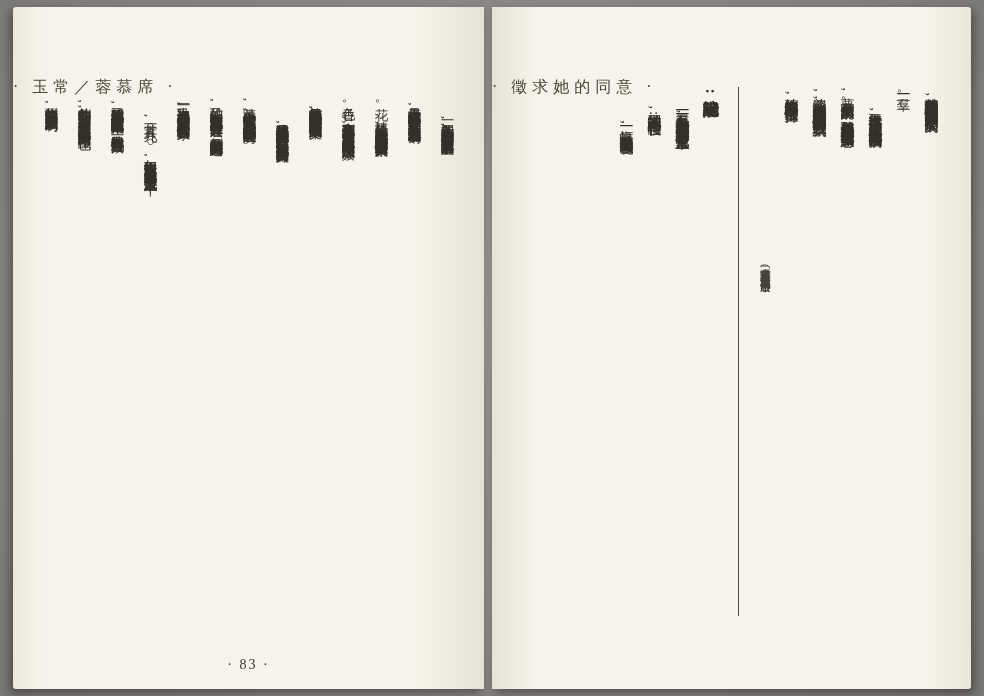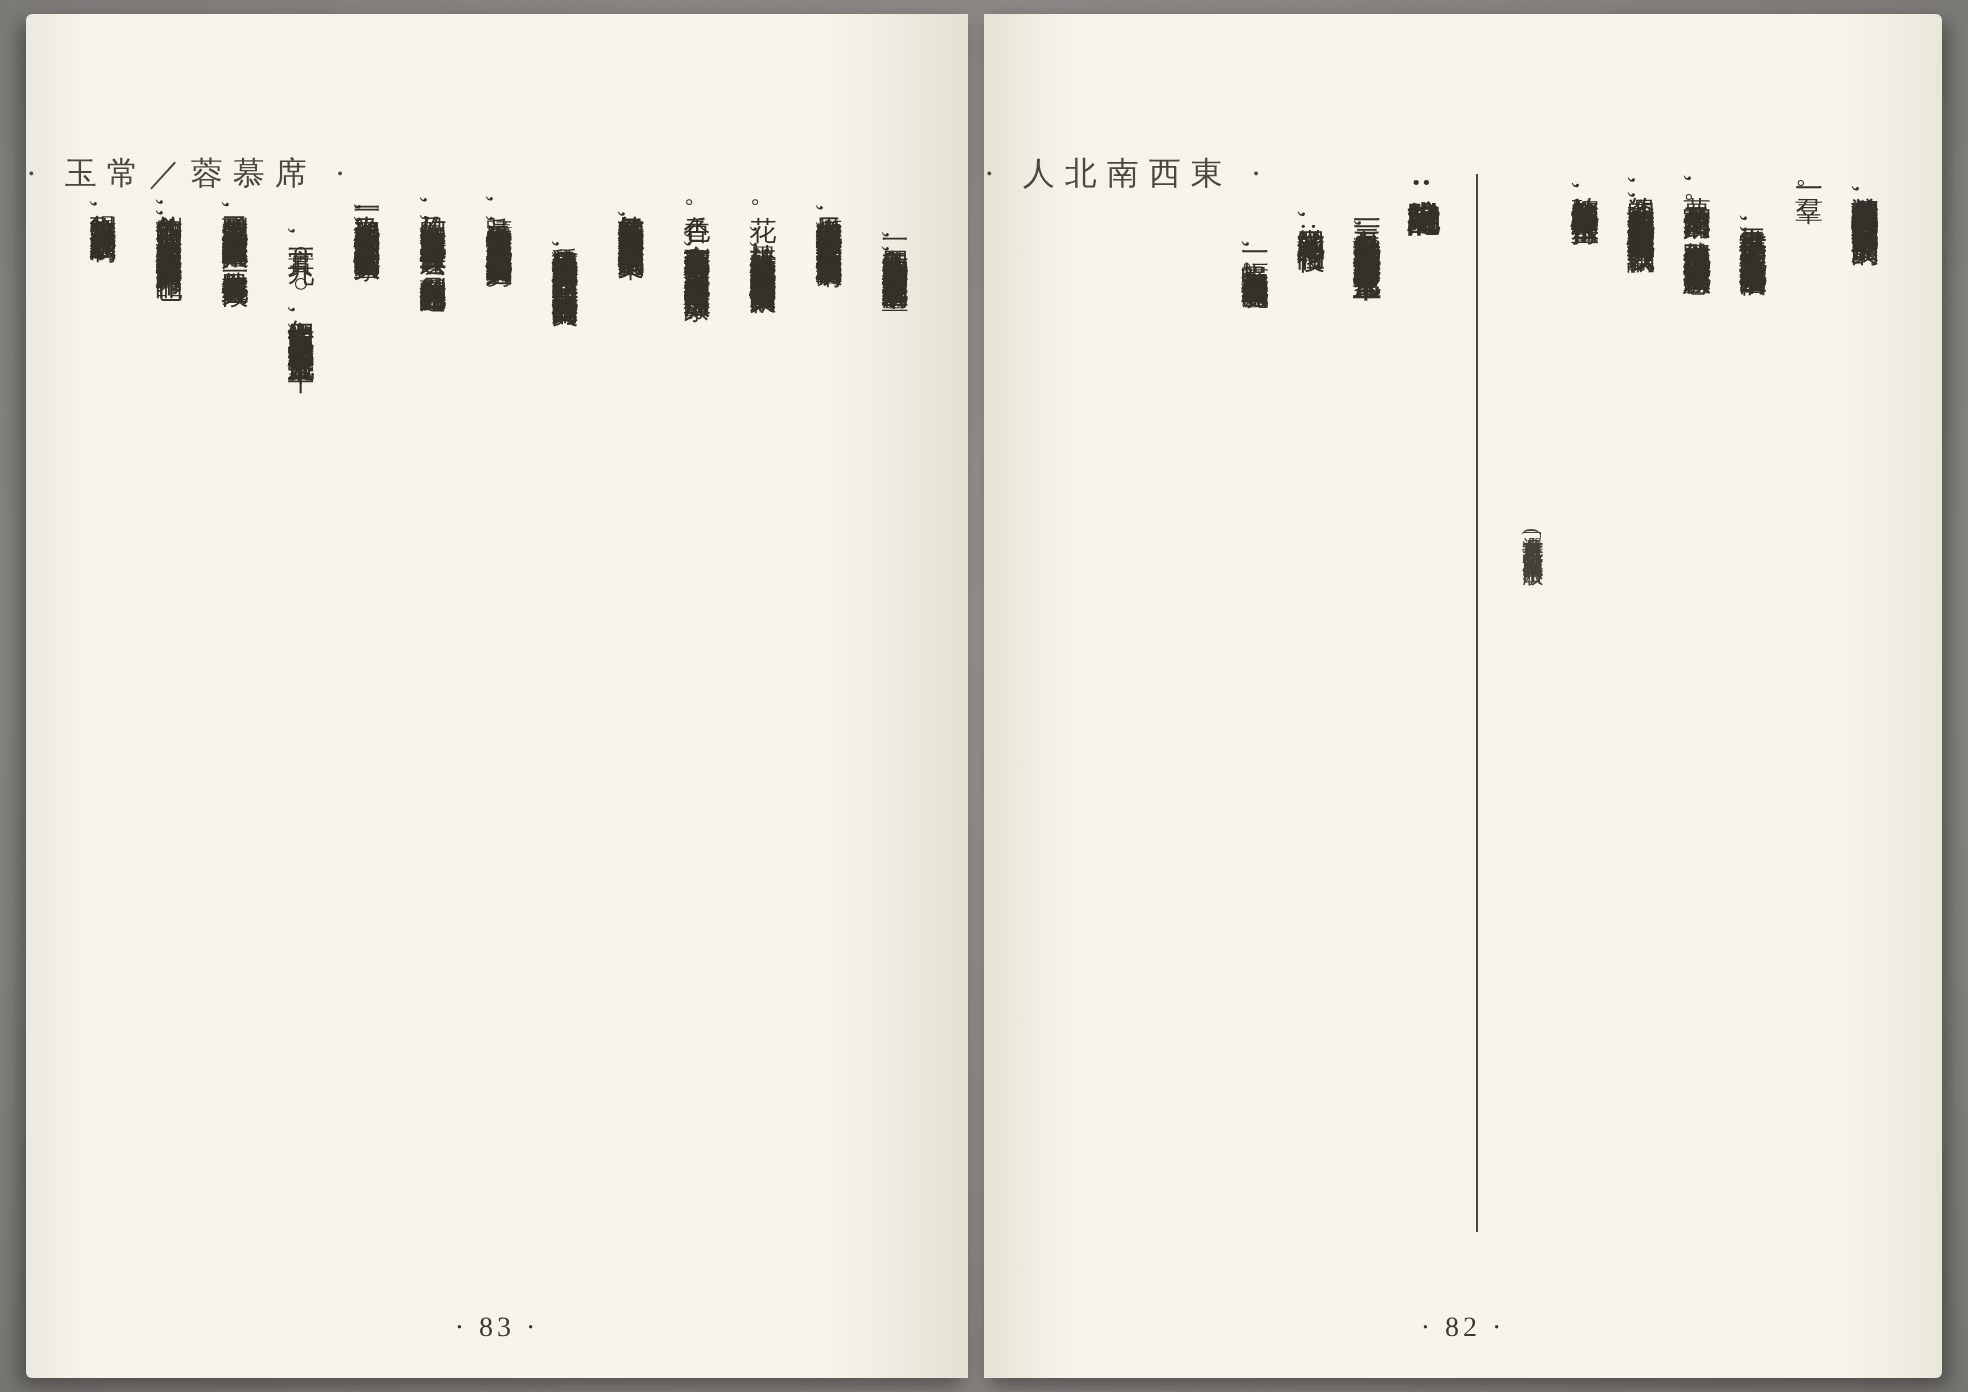"· 人北南西東 ·" div.running-head { text: 人北南西東 -> 徵求她的同意 }
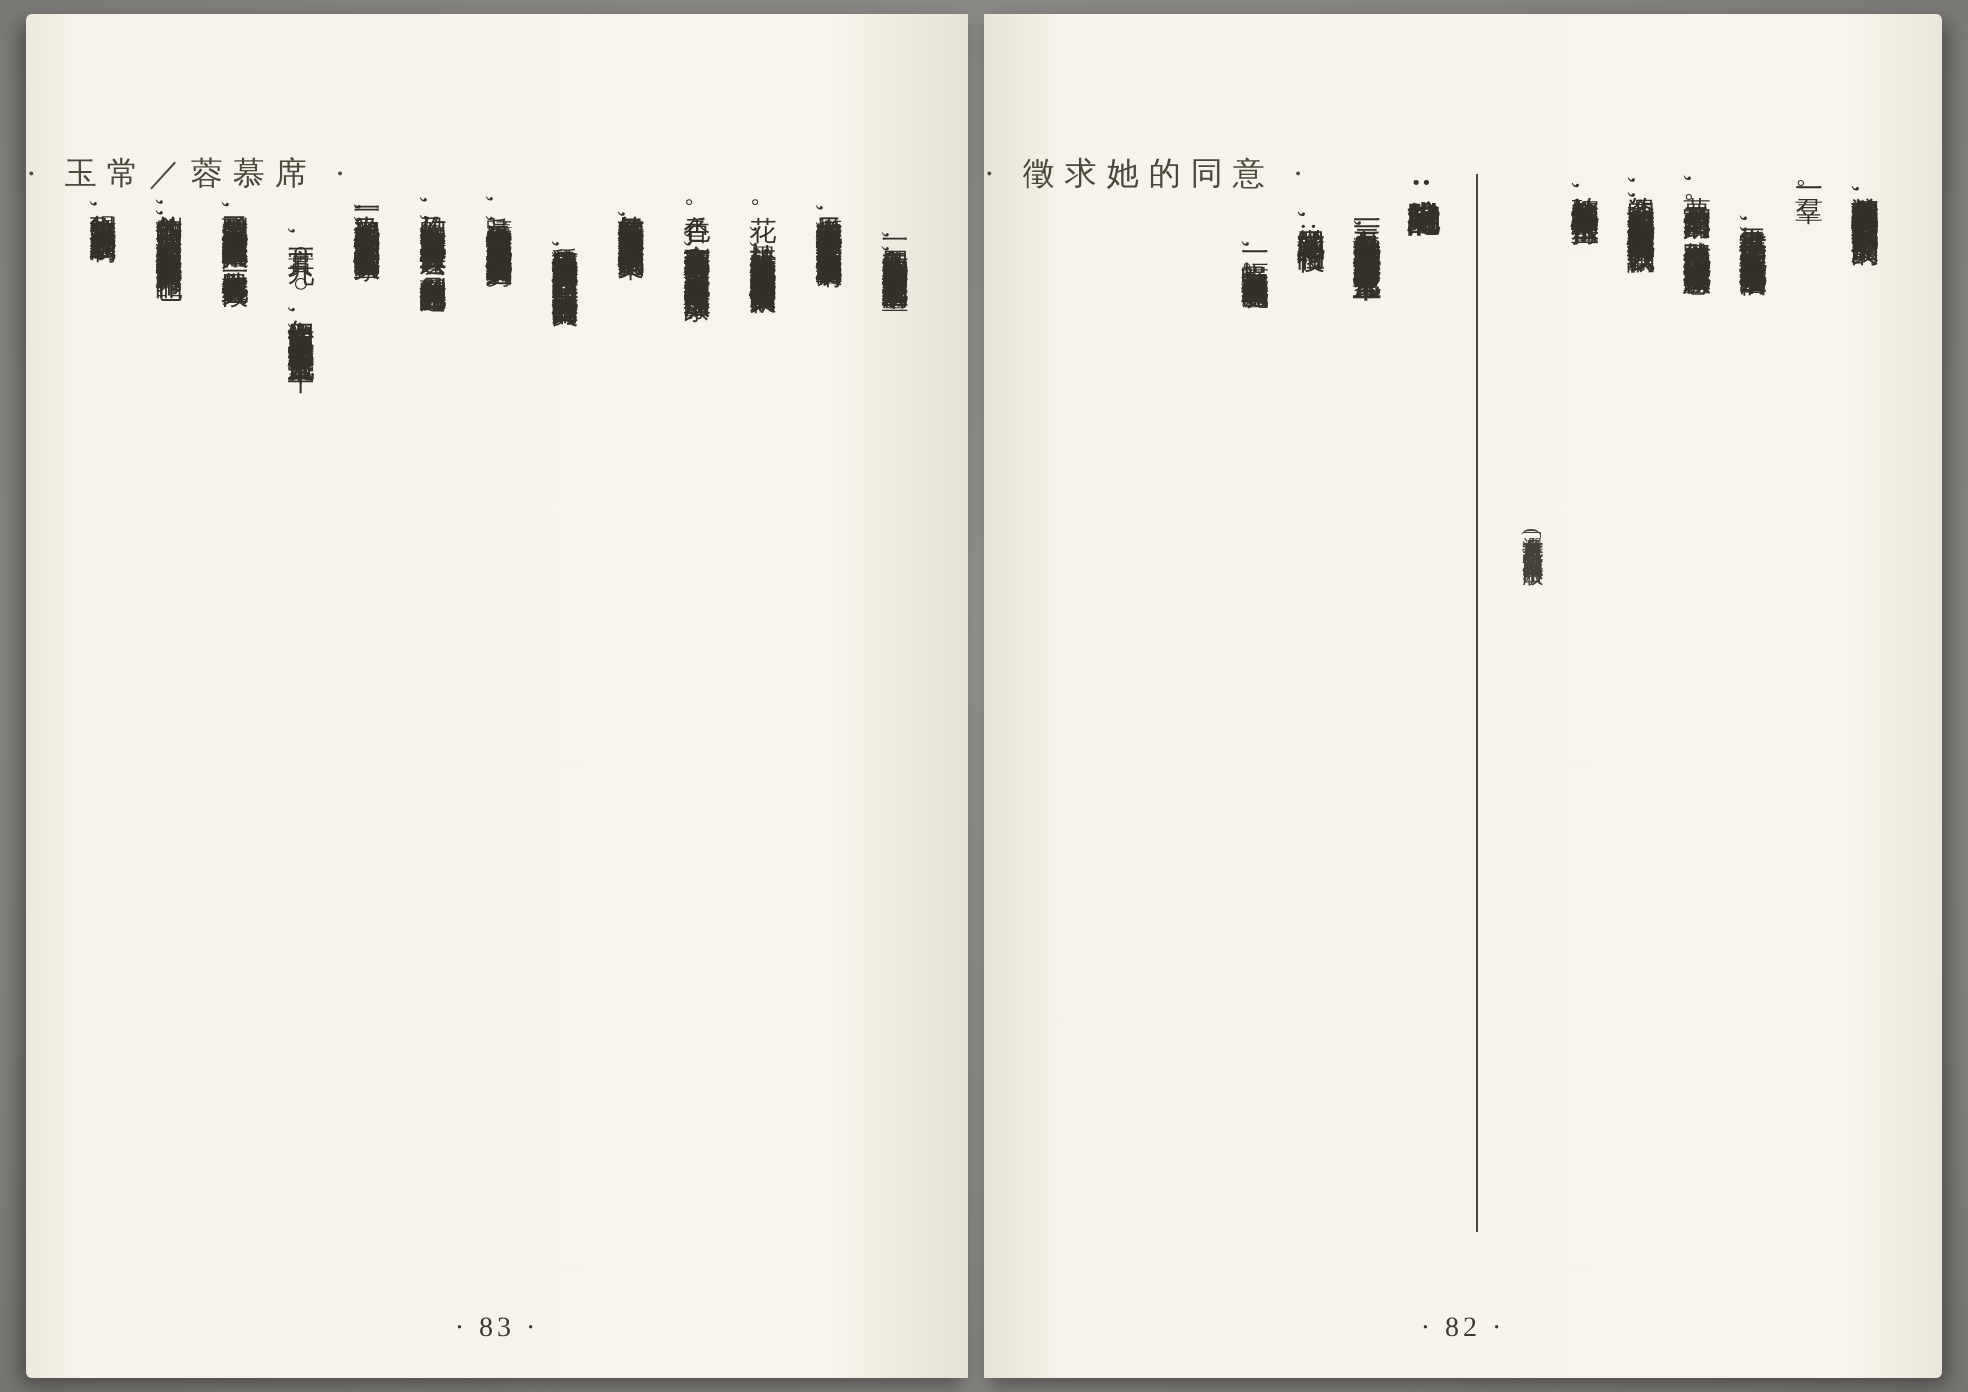"· 82 ·" div.folio { html: <div>· 82 ·</div> -> none }
